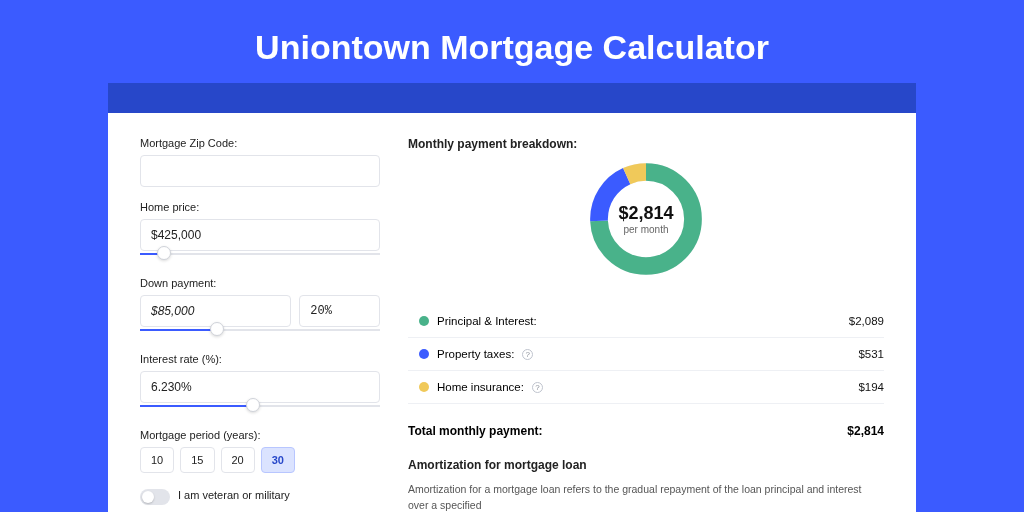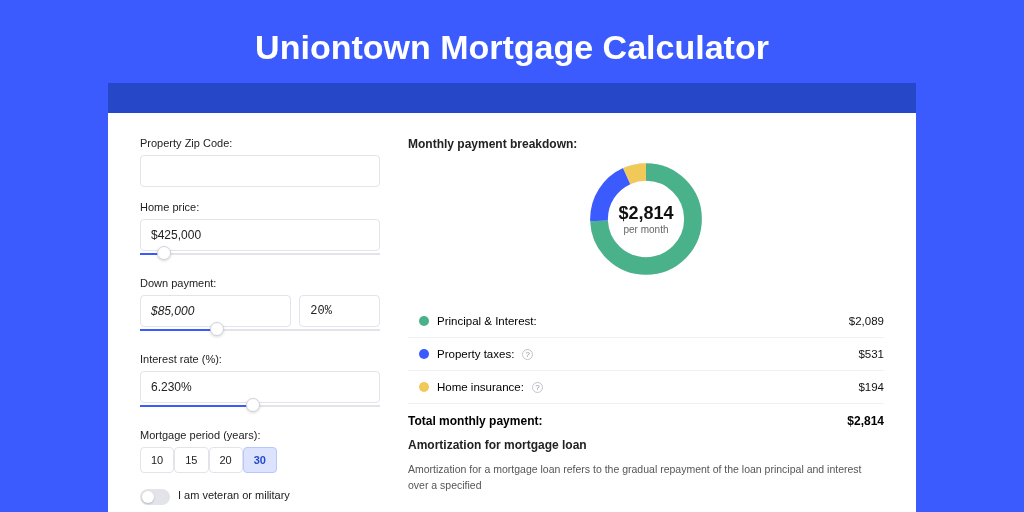"Property Zip Code:" label.lbl { text: Property -> Mortgage }
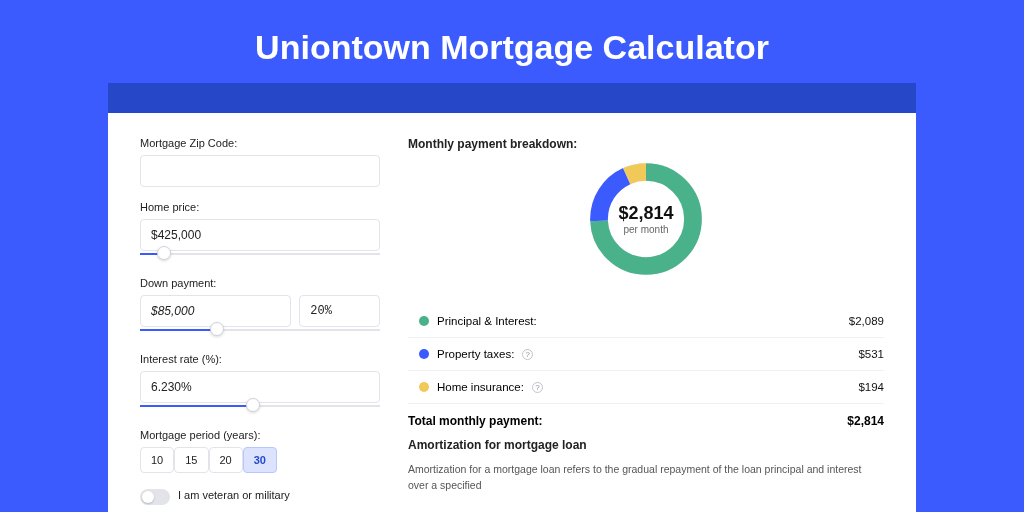"Total monthly payment:" .total-row { padding: 10px 0 -> 20px 0 }
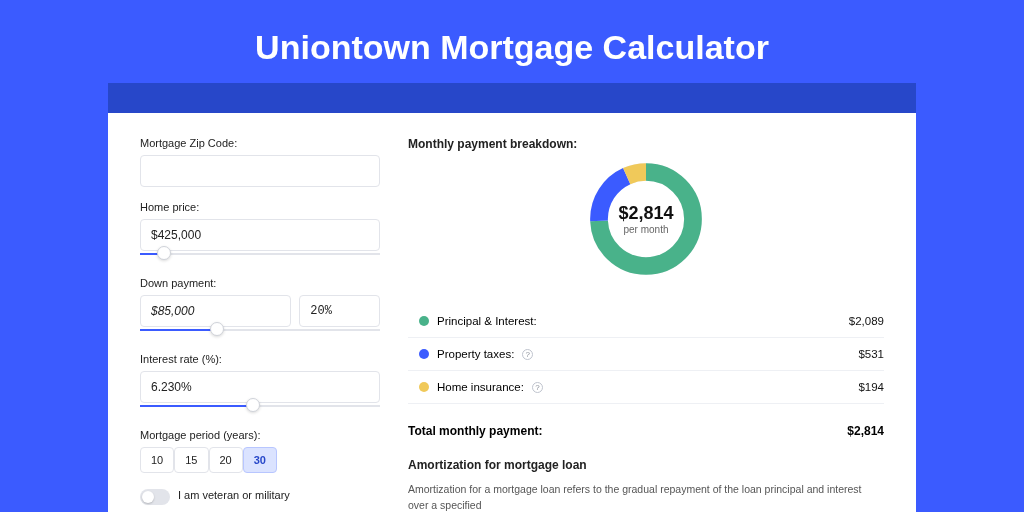"10" .periods { gap: none -> 6px }
